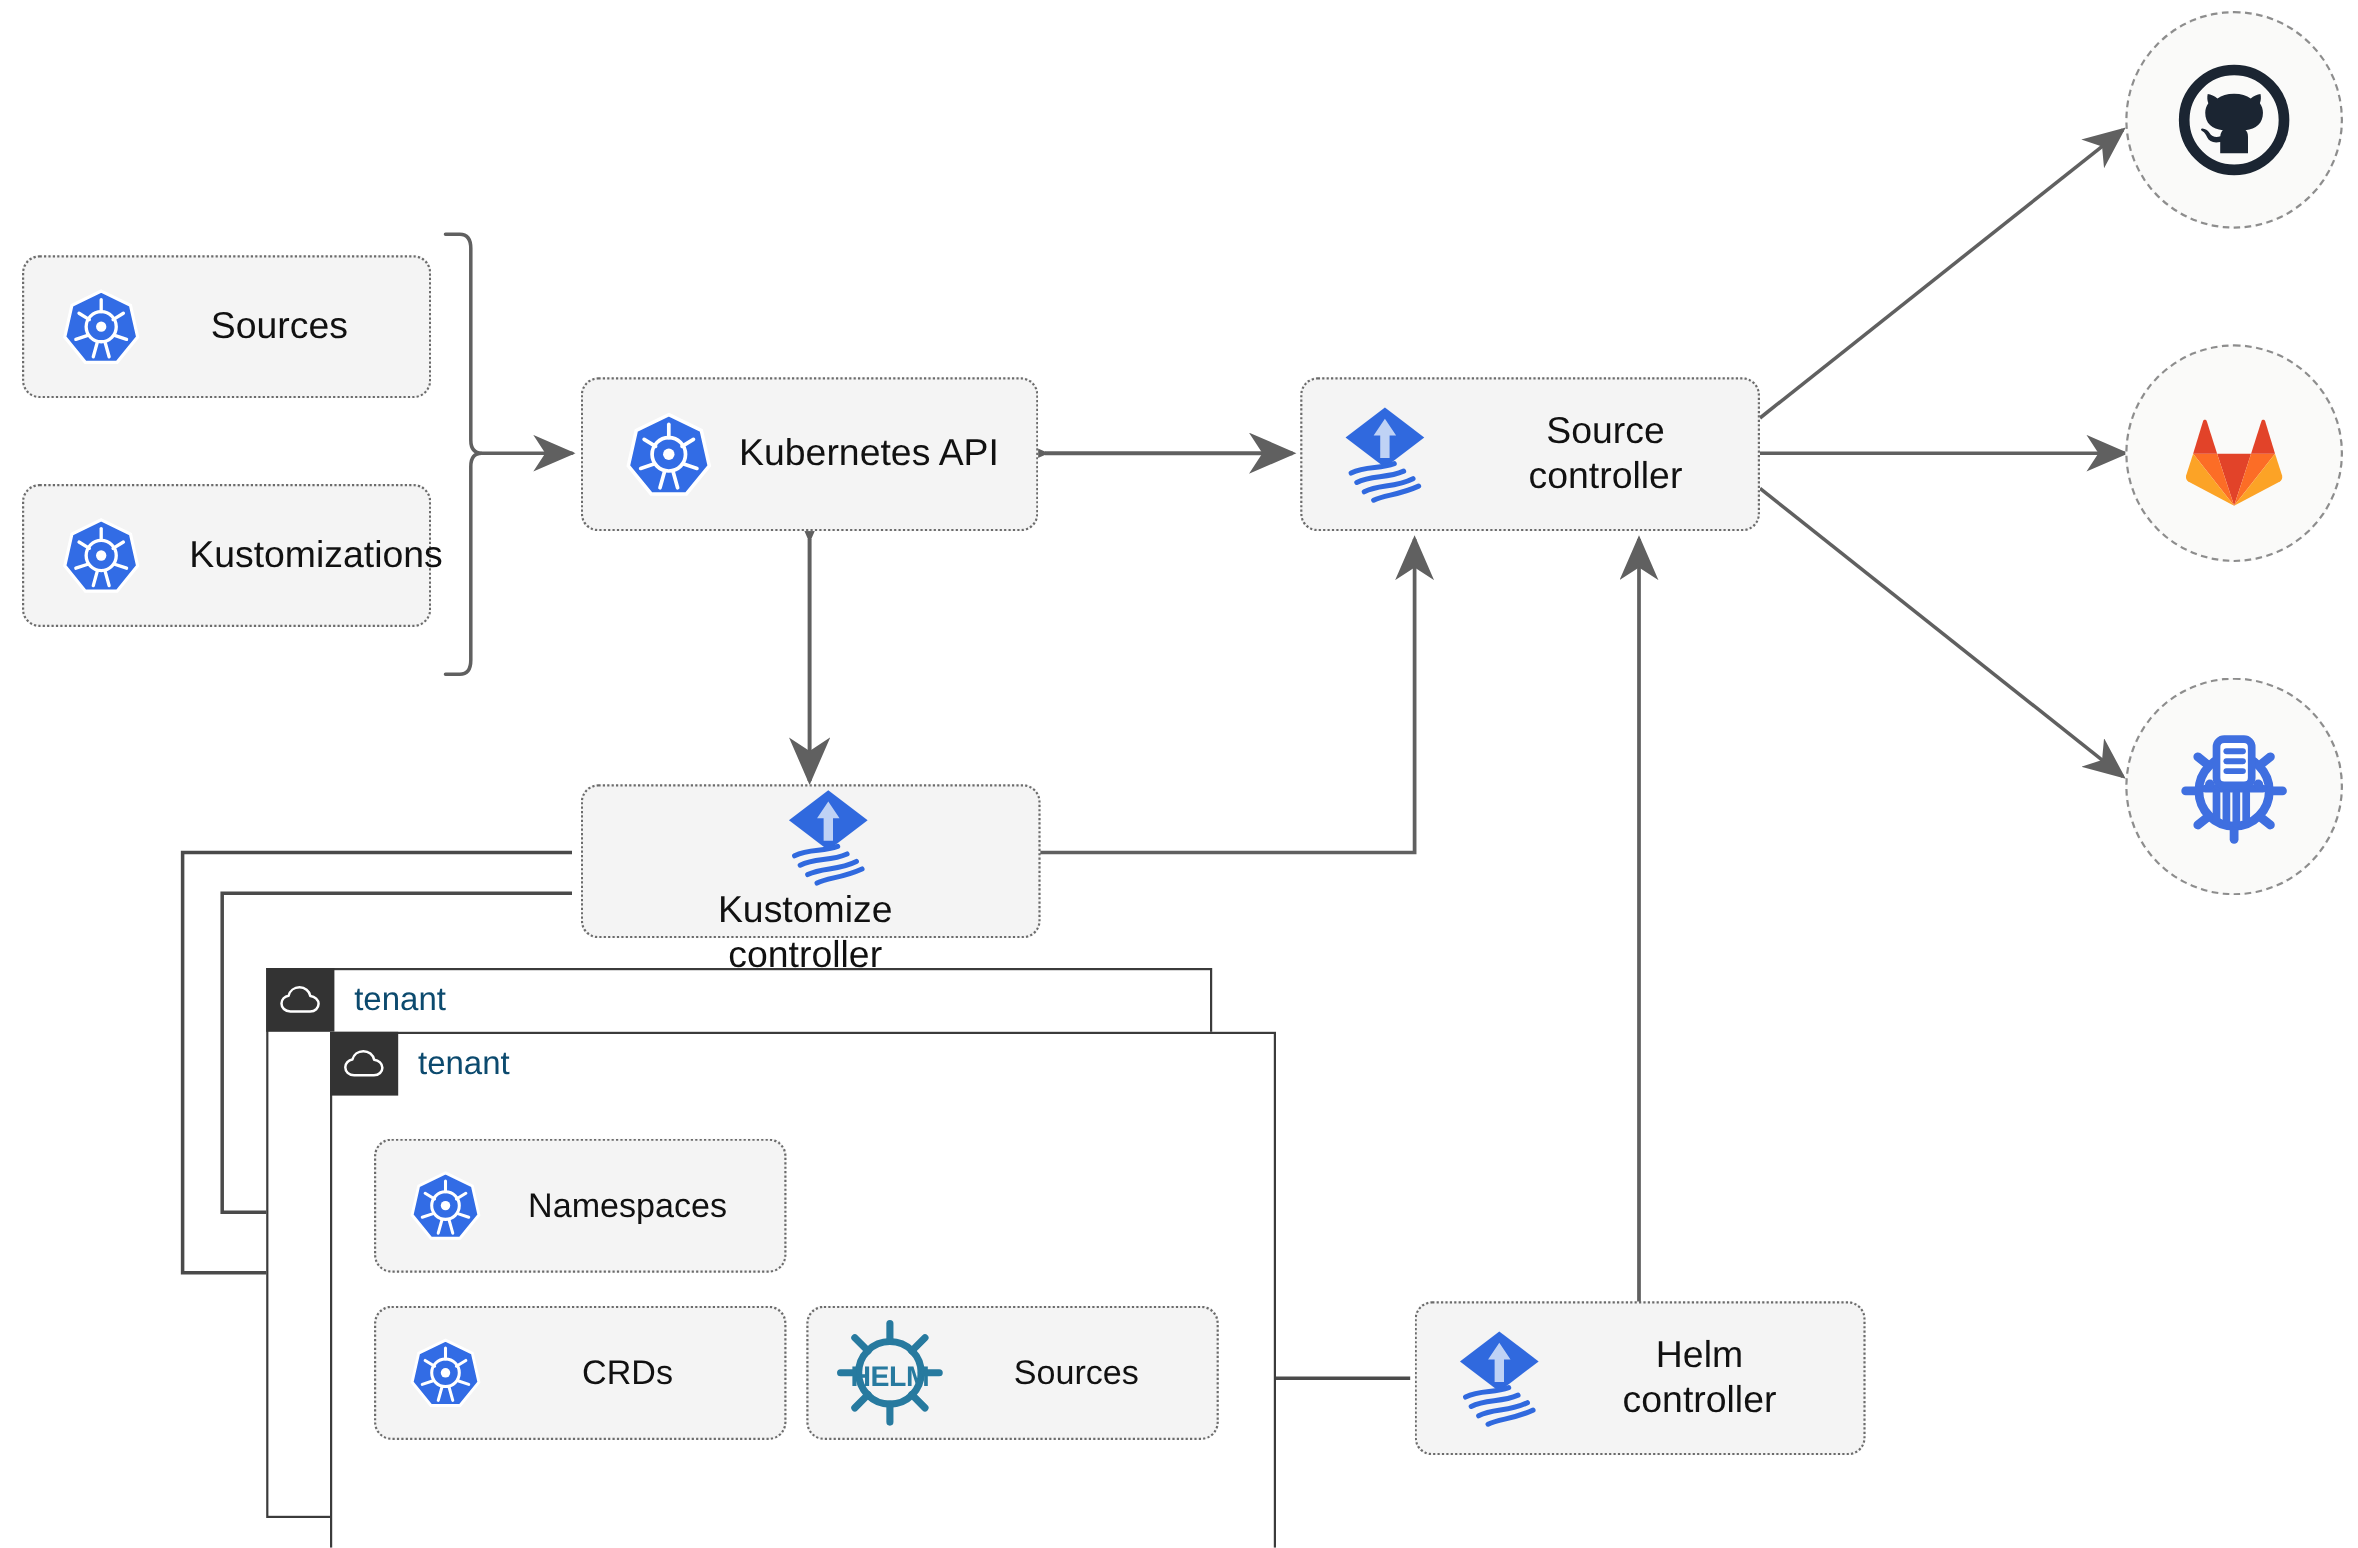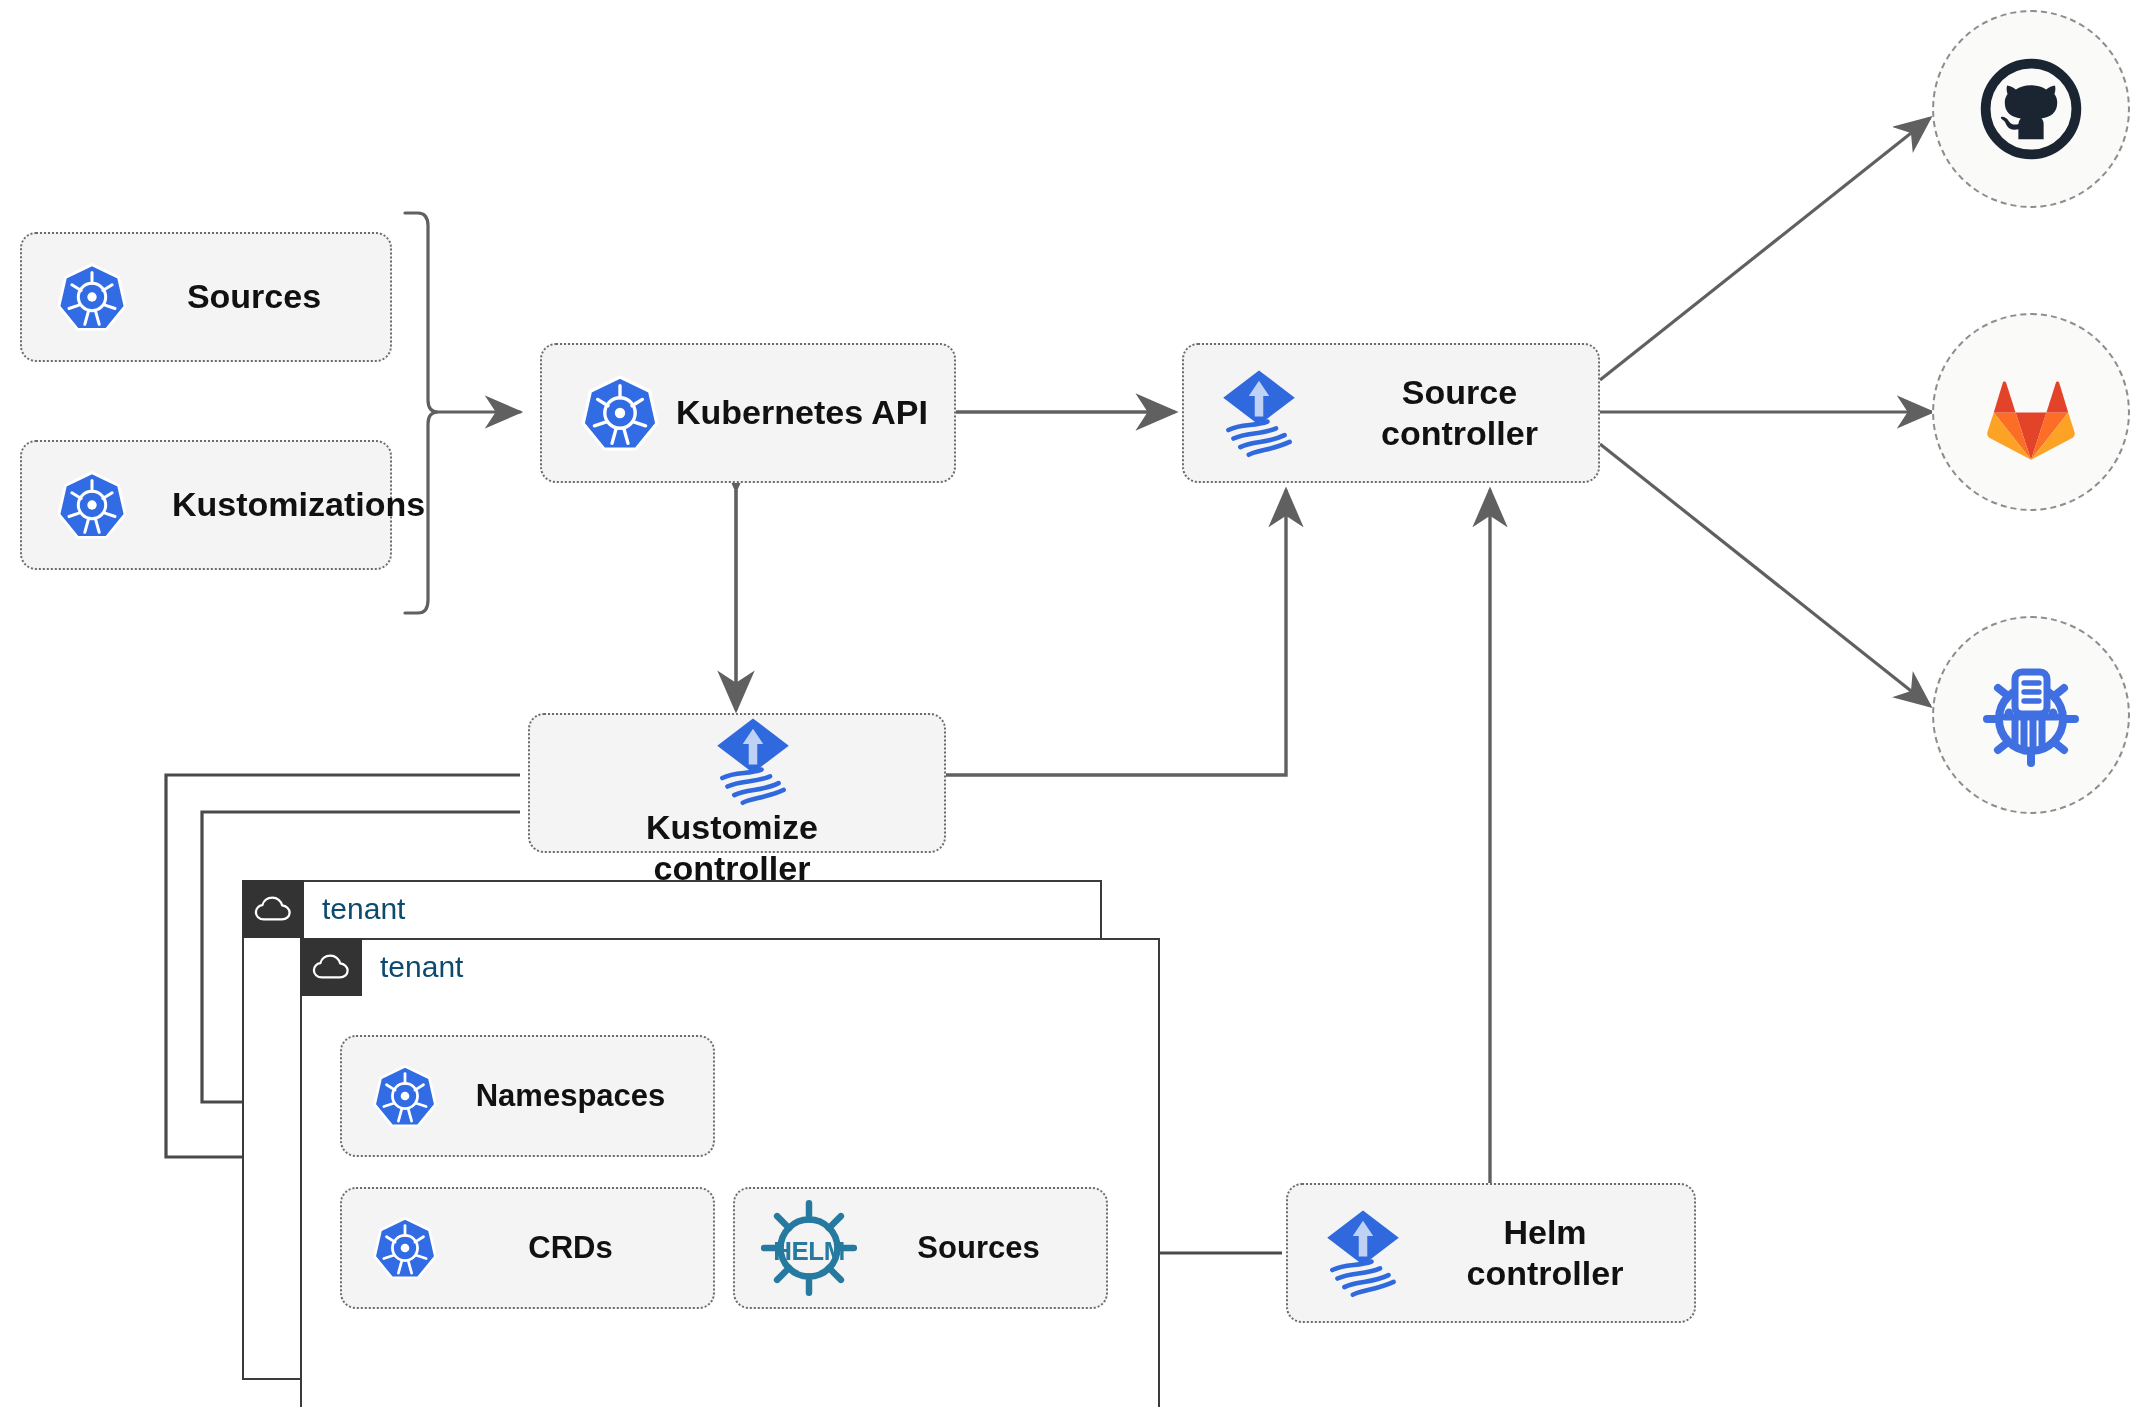"Sources" .node .lbl { font-weight: bold -> none }
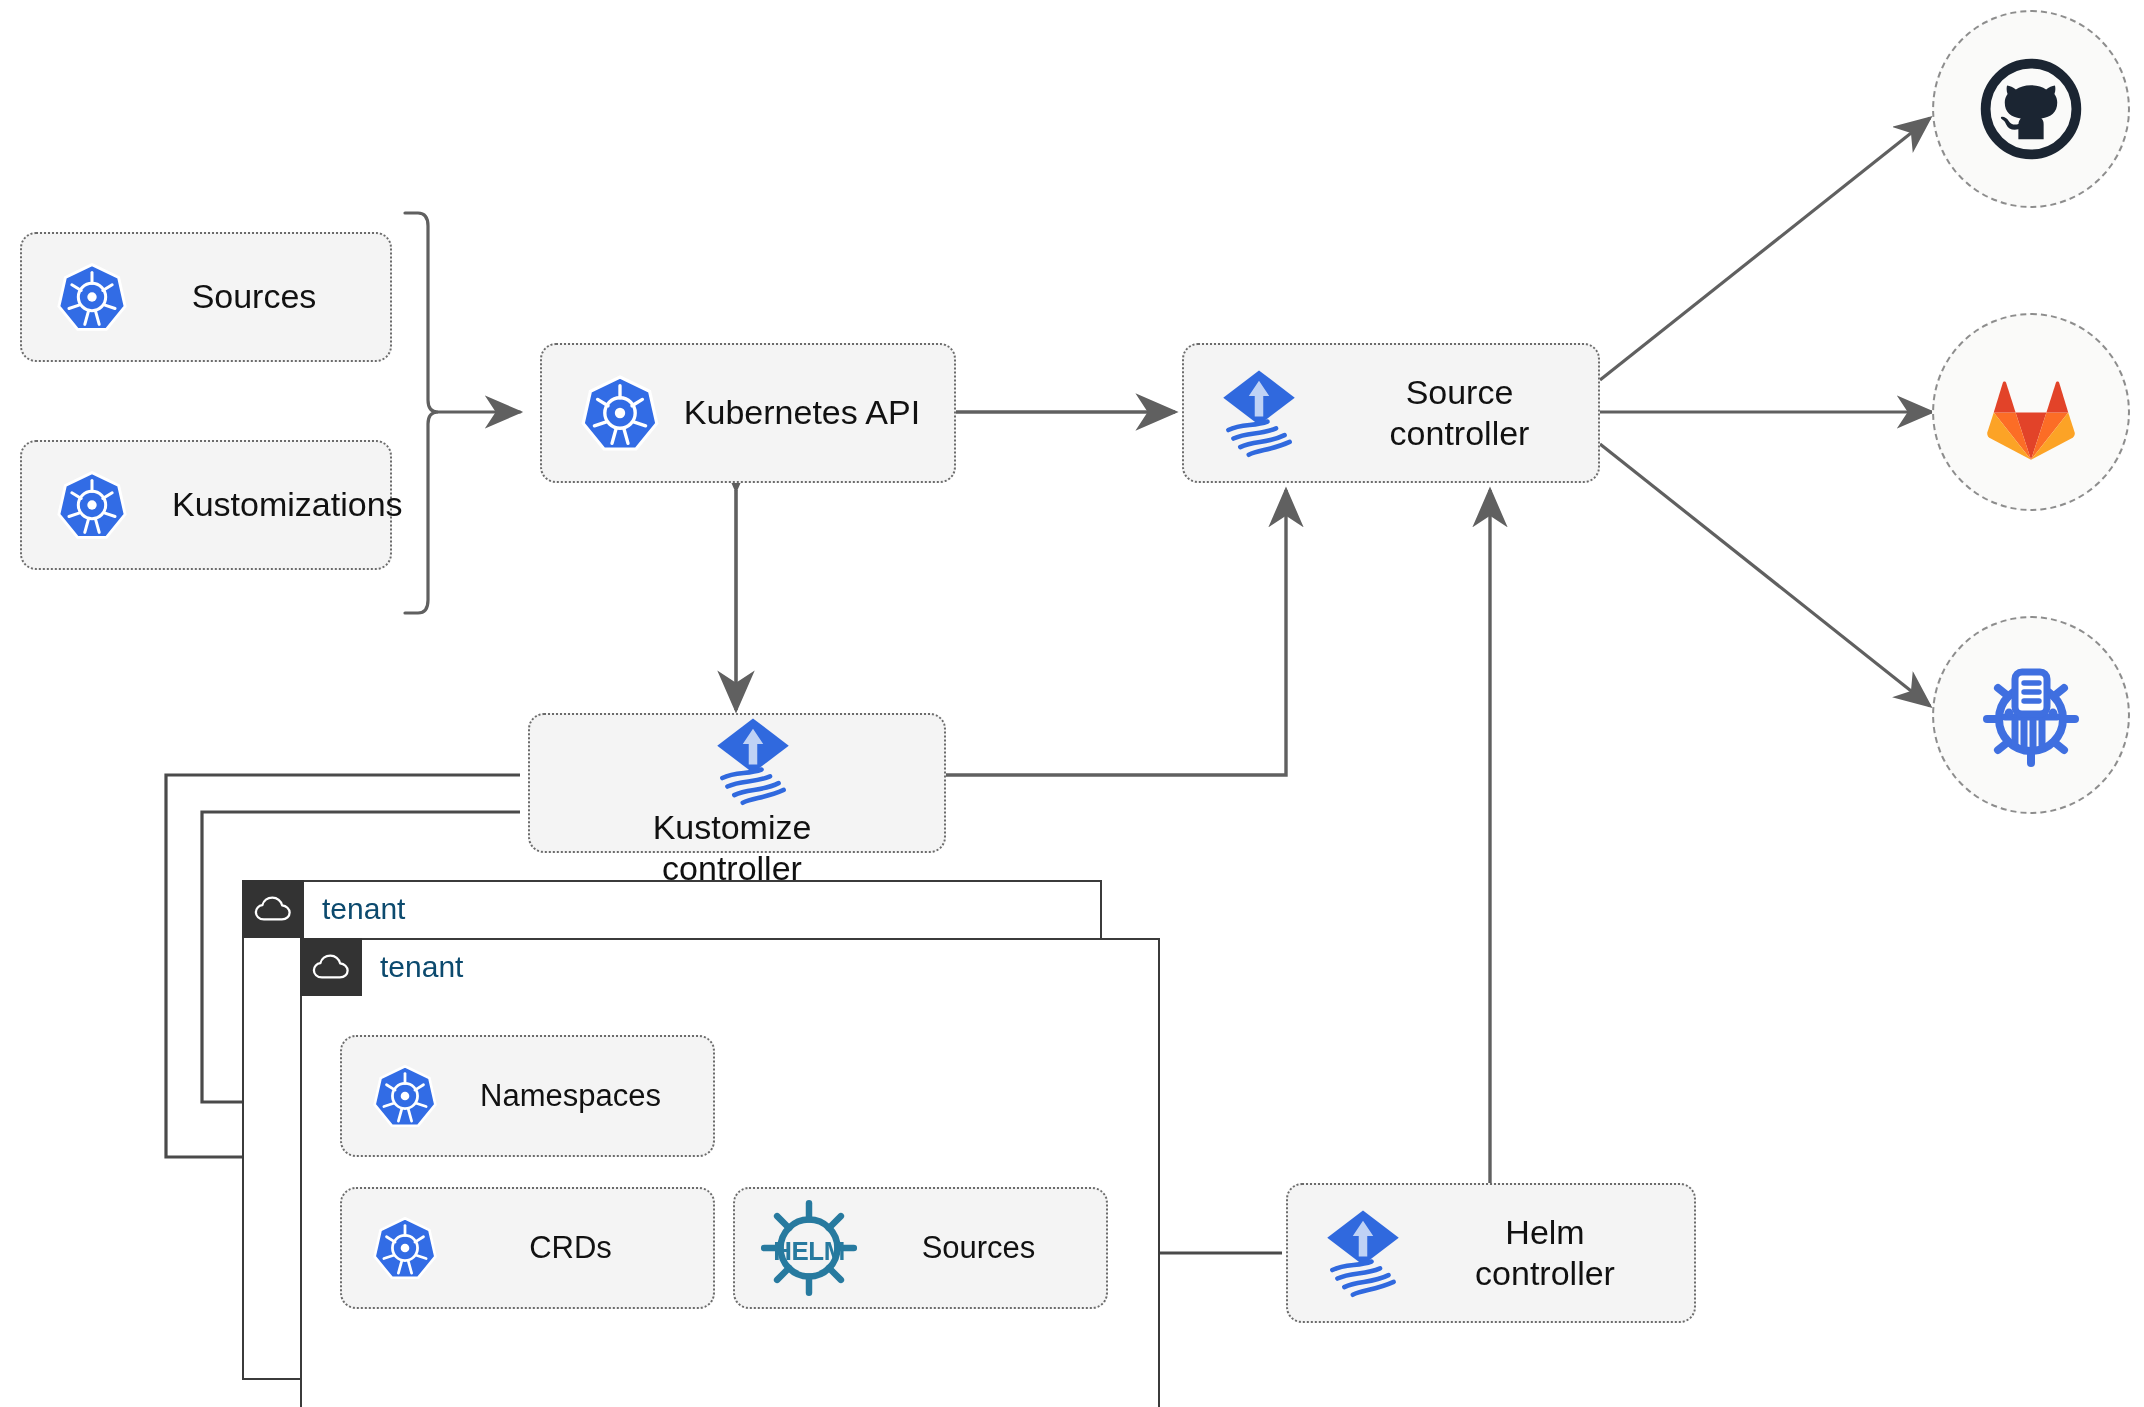"Kubernetes API" div.node { left: 540px -> 528px }
